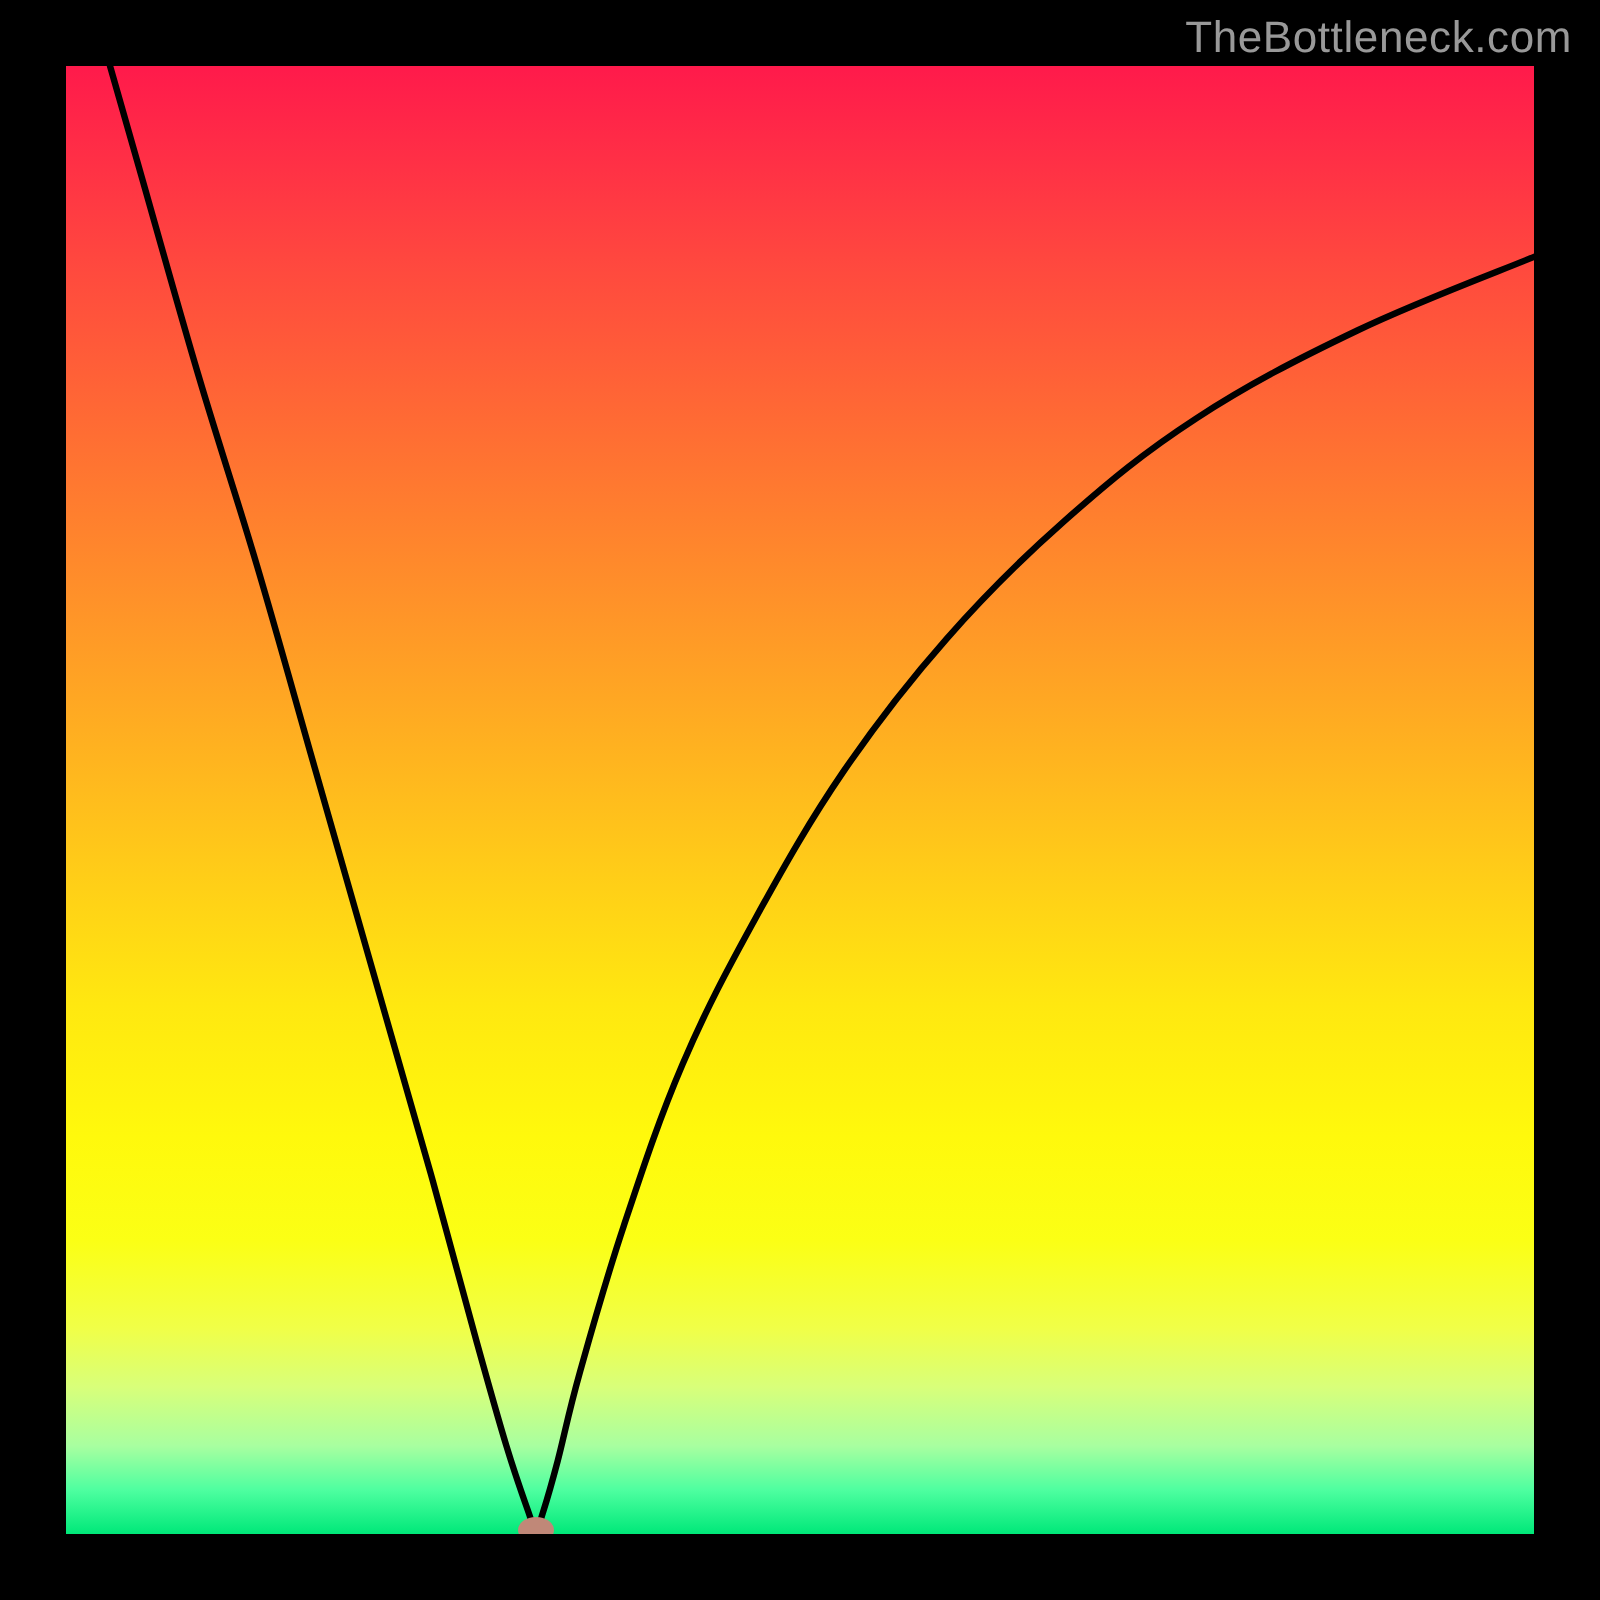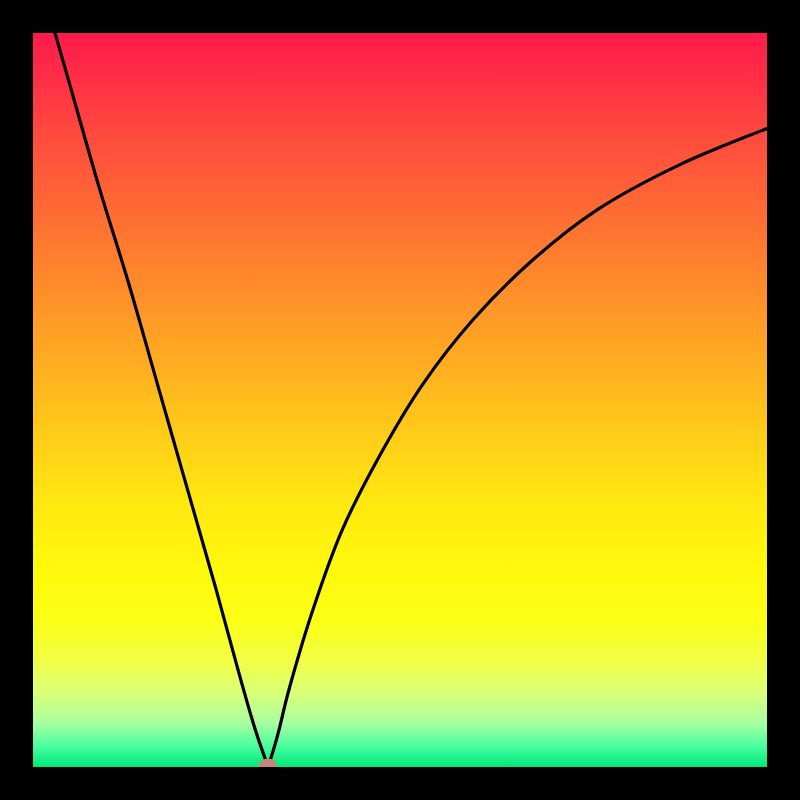"TheBottleneck.com" div.watermark { html: none -> <div>TheBottleneck.com</div> }
